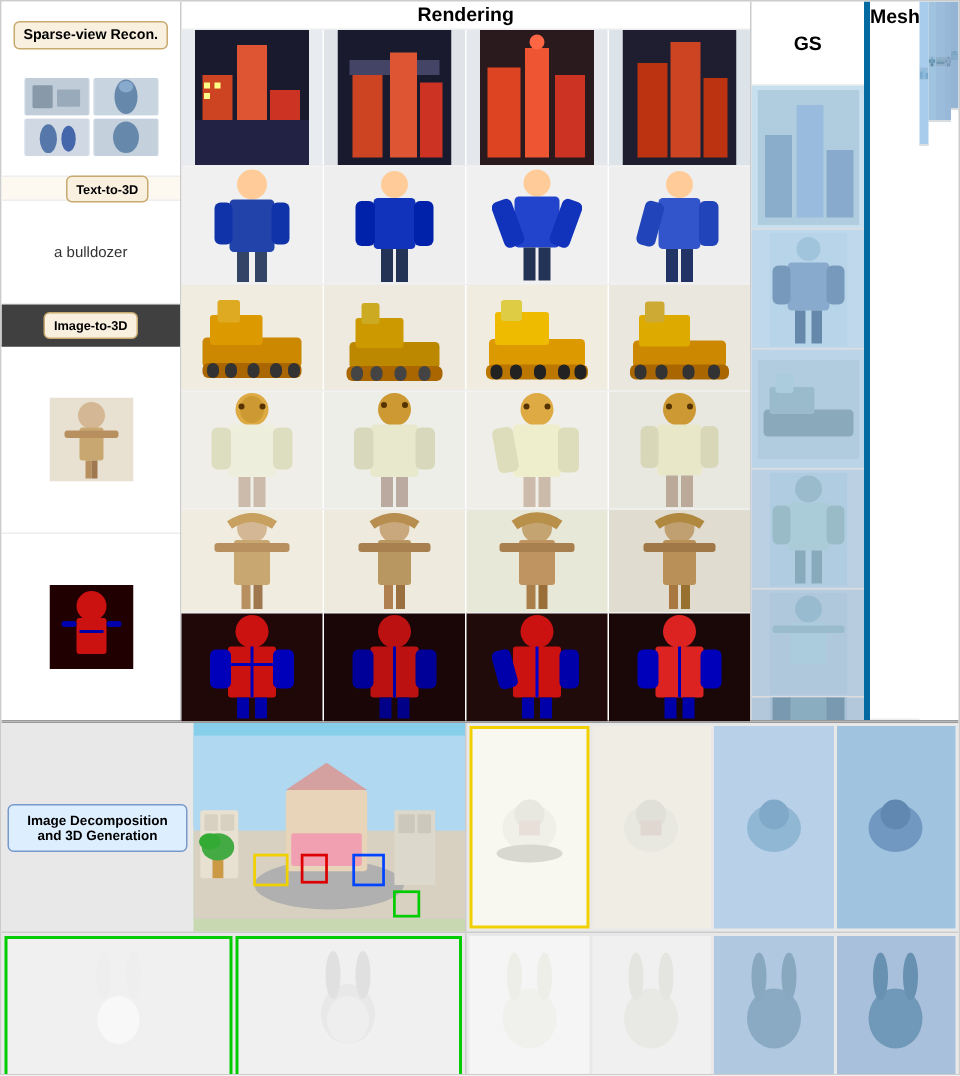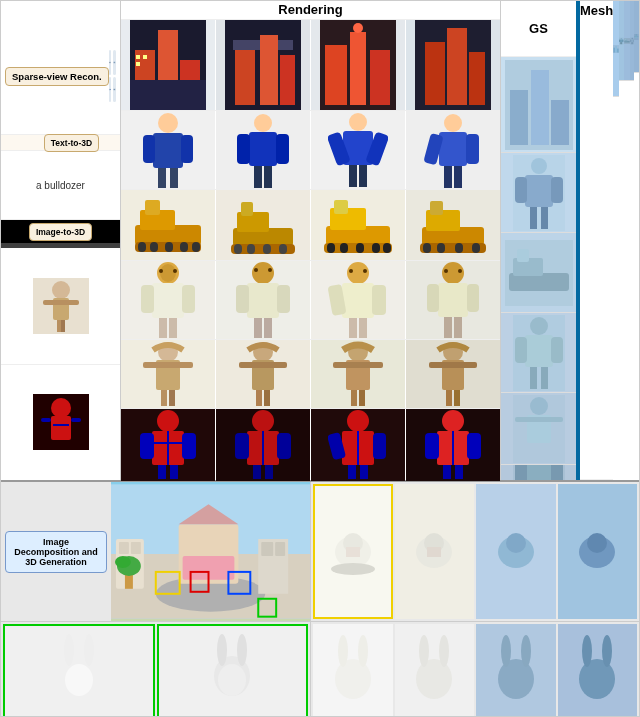"Sparse-view Recon." div { flex-direction: row -> column; margin-top: 17px -> none }
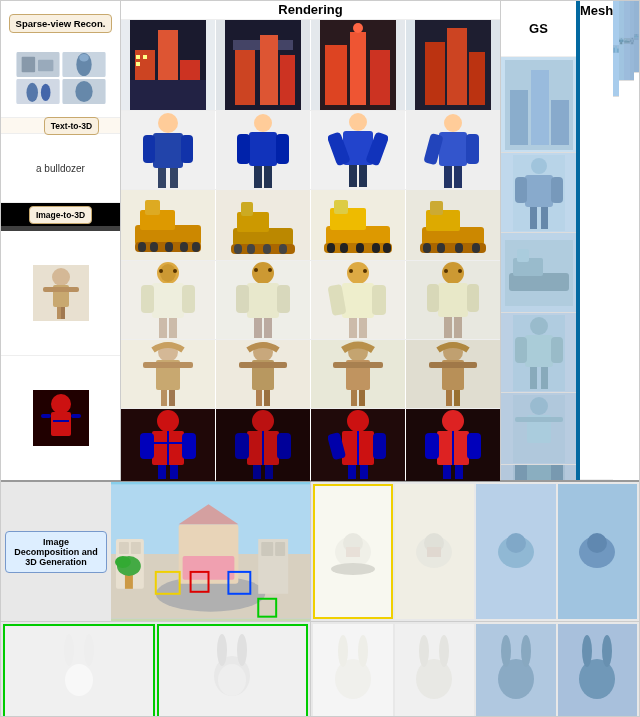"Image-to-3D" div { background: #000000 -> #404040; border-bottom: 5px solid #404040 -> 1px solid #404040 }
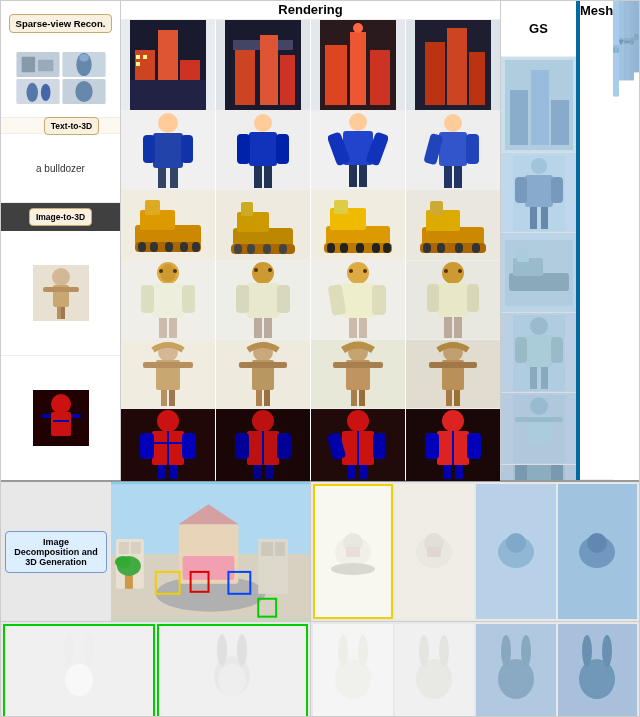"Image Decomposition and 3D Generation" div { width: 110px -> 128px }
